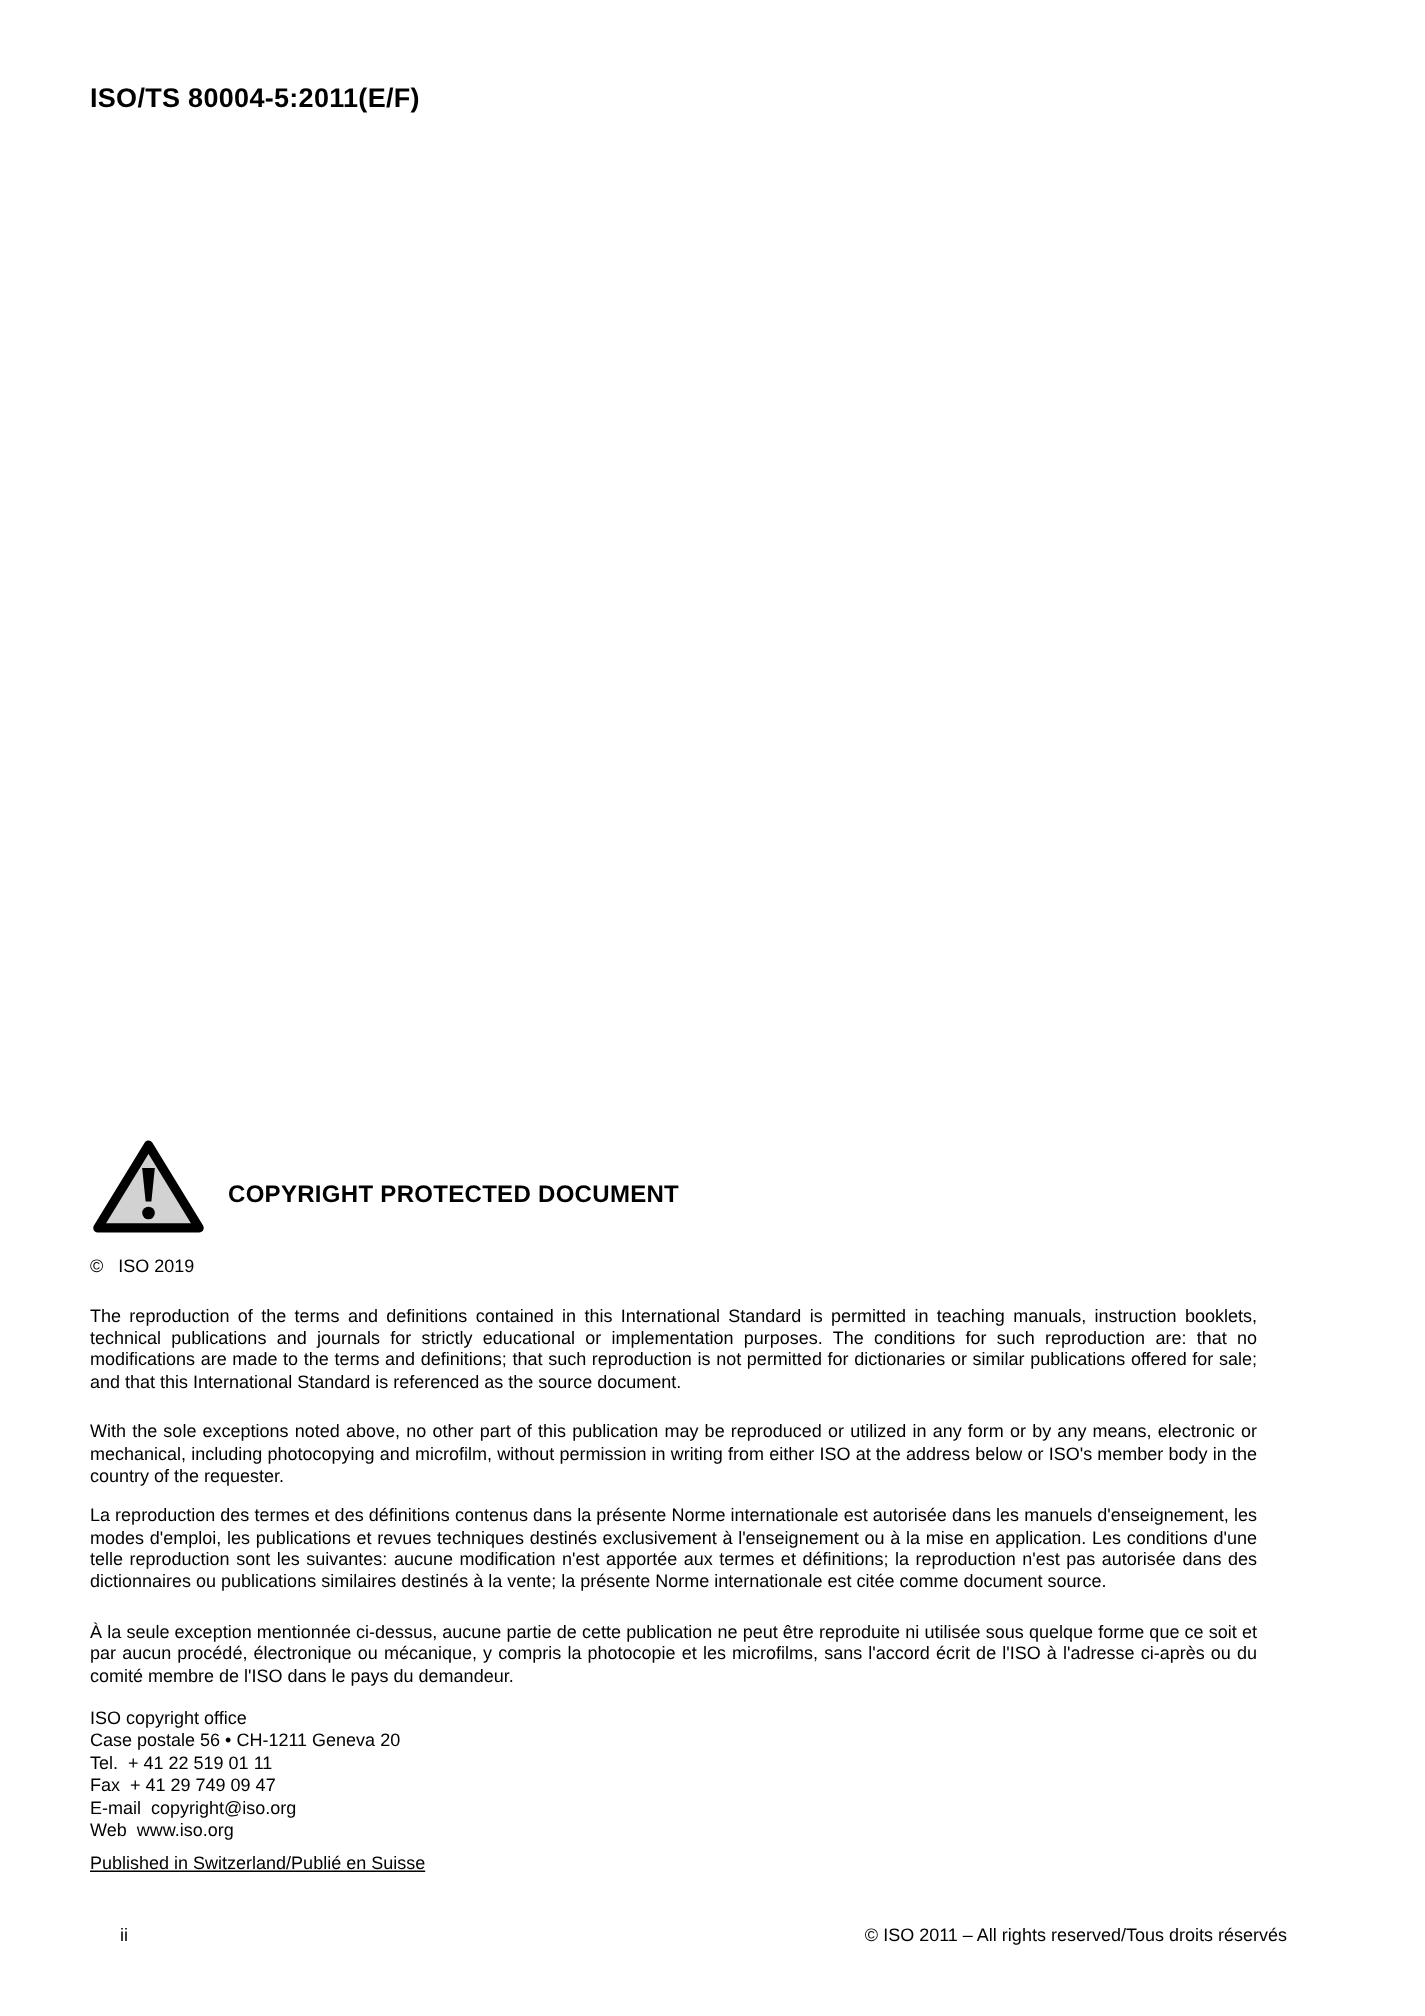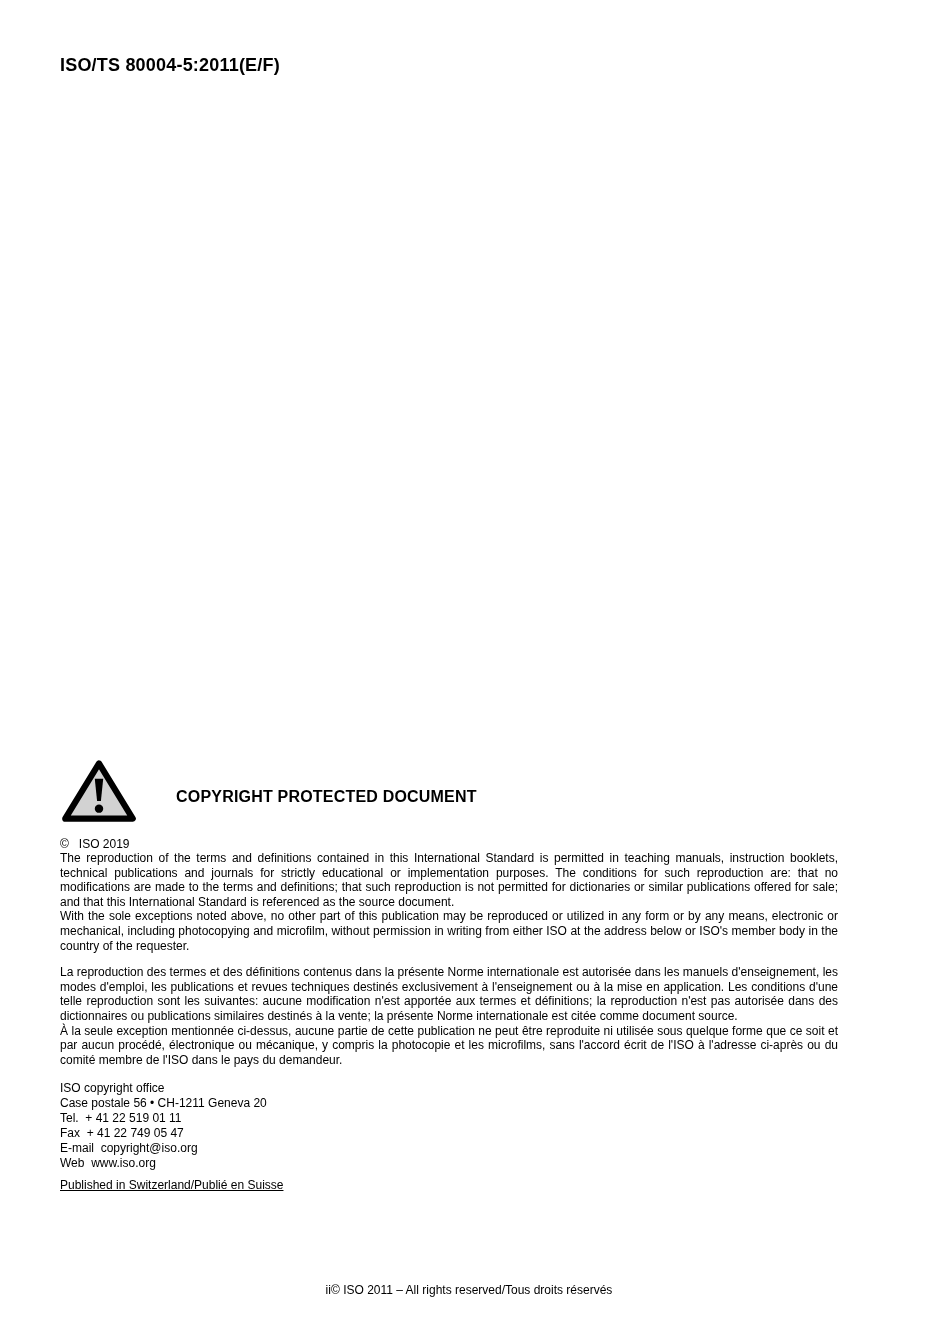"COPYRIGHT PROTECTED DOCUMENT" .banner { gap: 24px -> none }
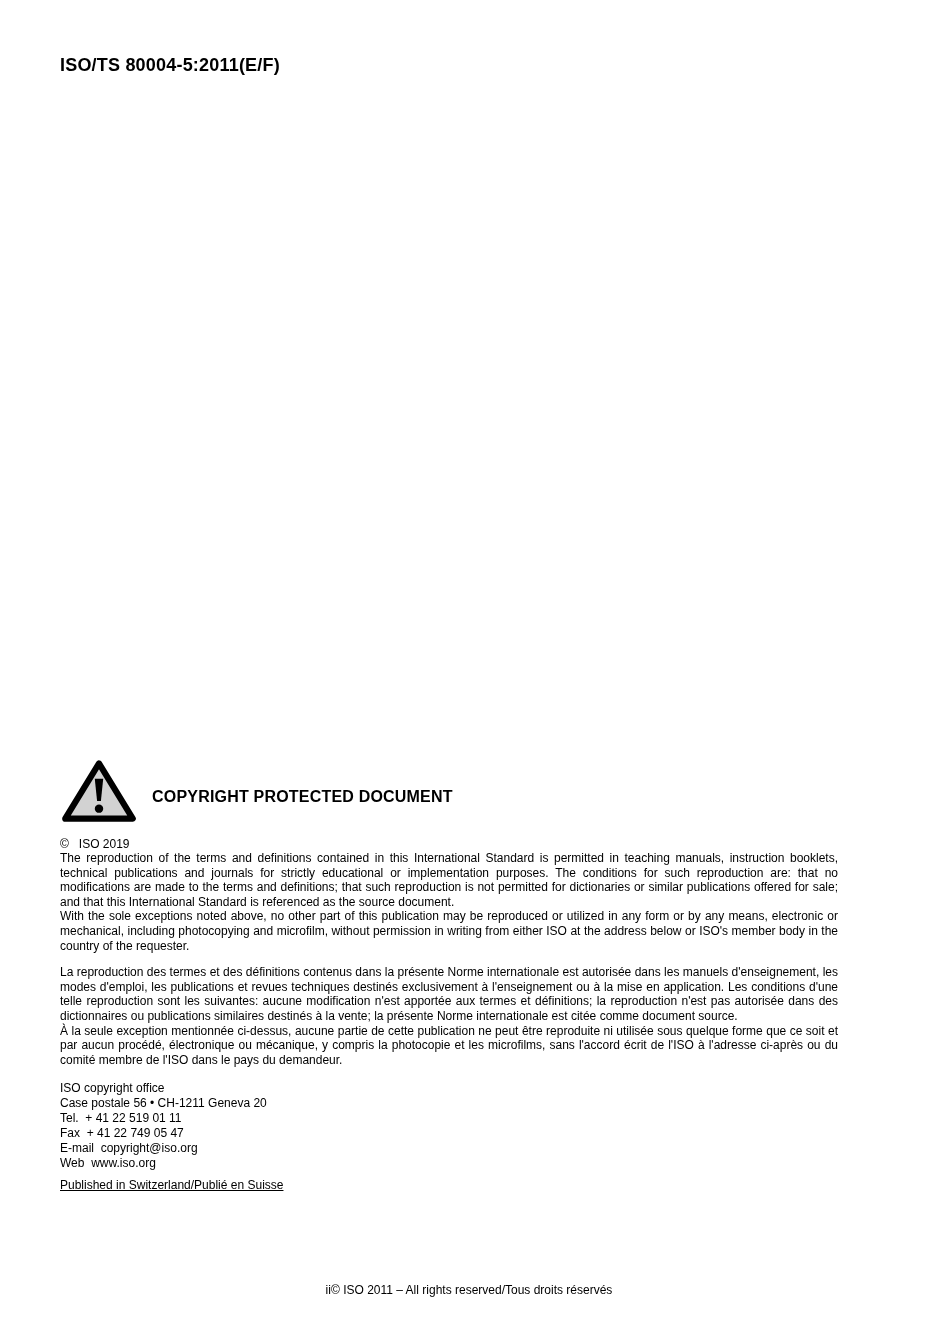"The reproduction of the terms" .para { margin: 0 0 0 0 -> 19px 0 0 0 }
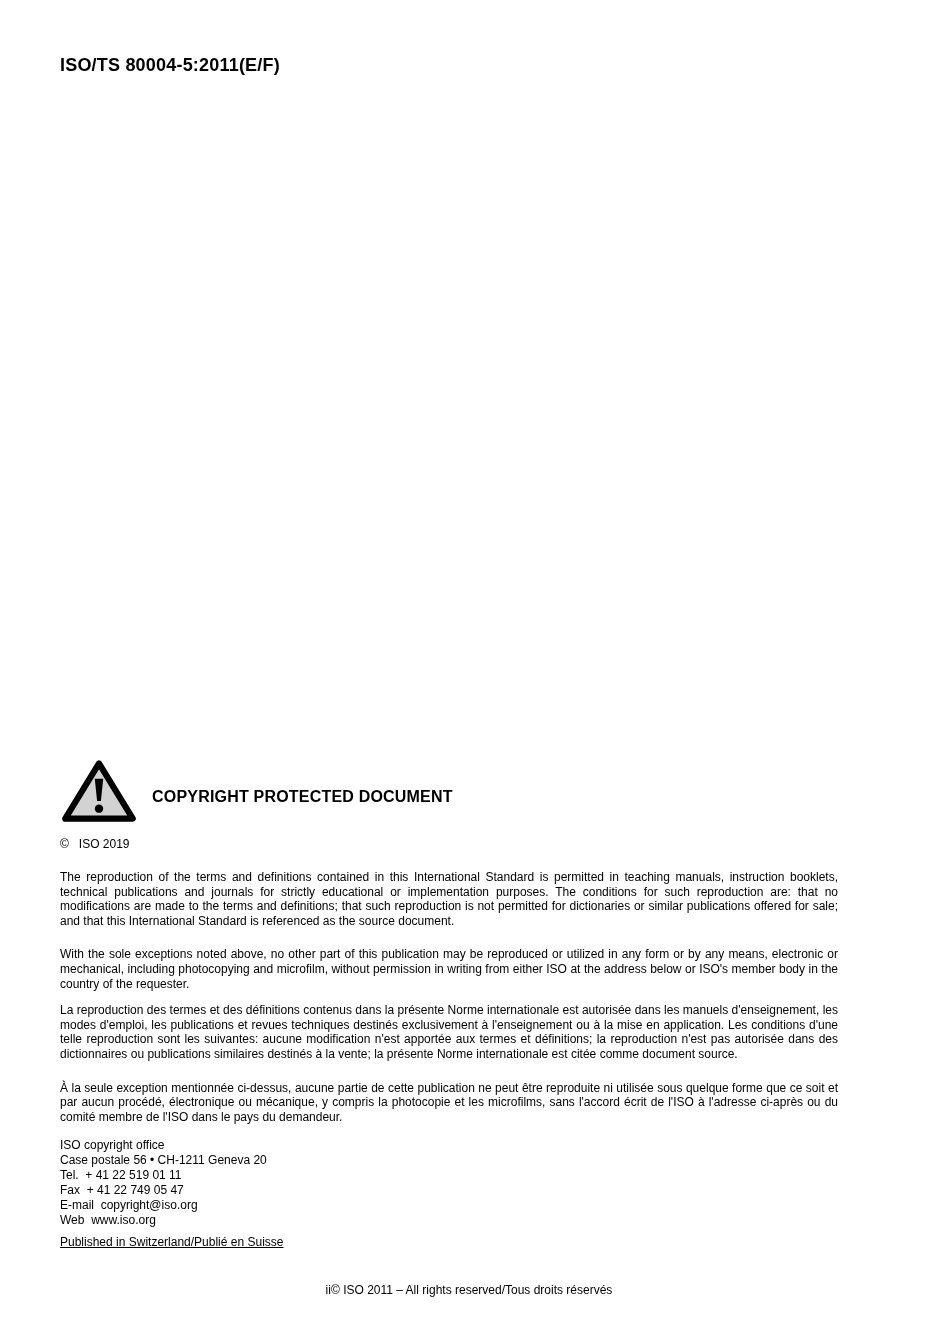"Fax + 41 22 749" div.address-line { text: 22 749 05 -> 29 749 09 }
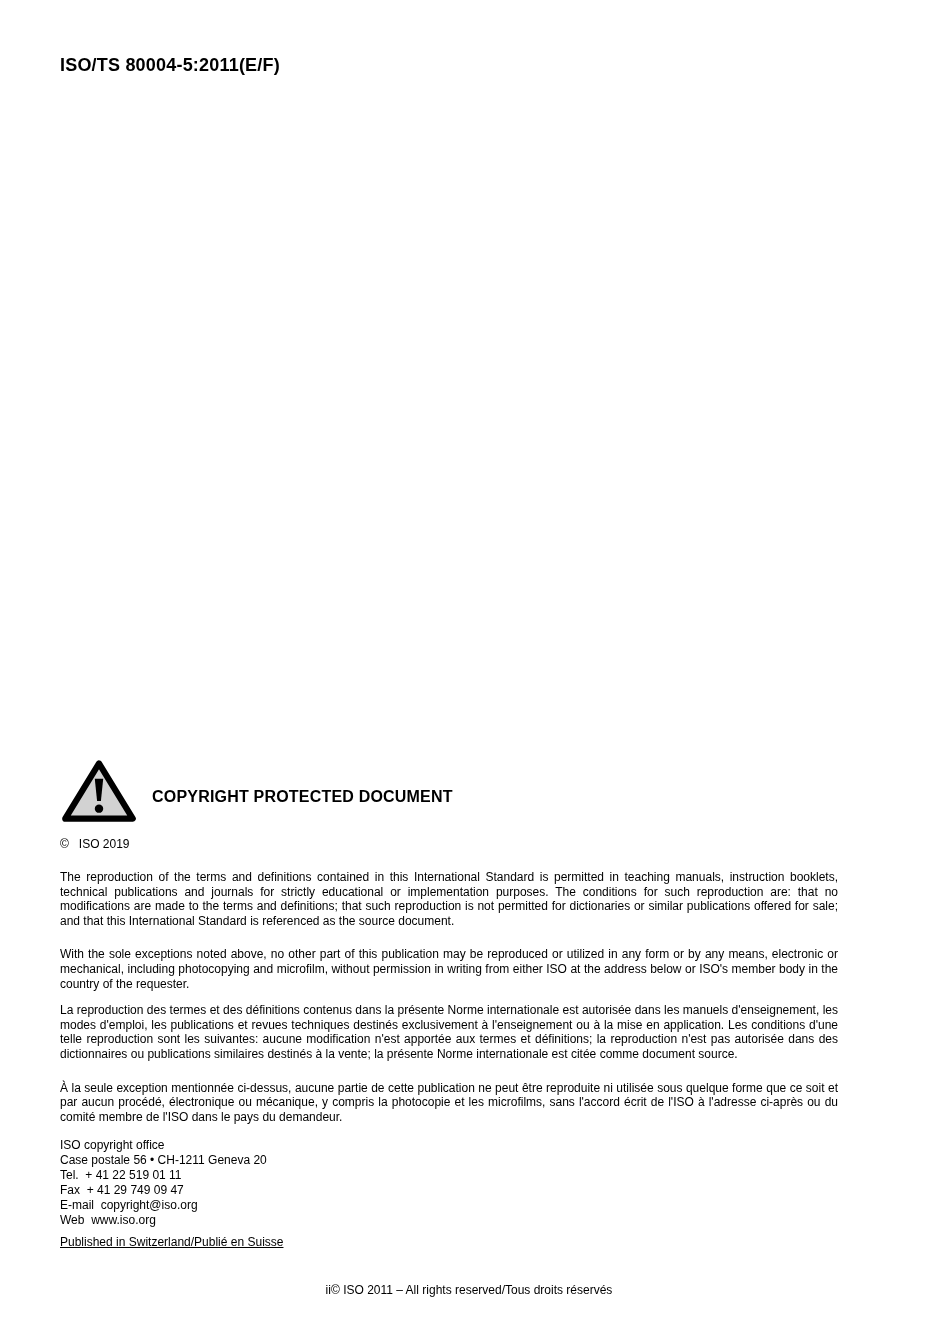"ii" .footer { justify-content: center -> space-between }
